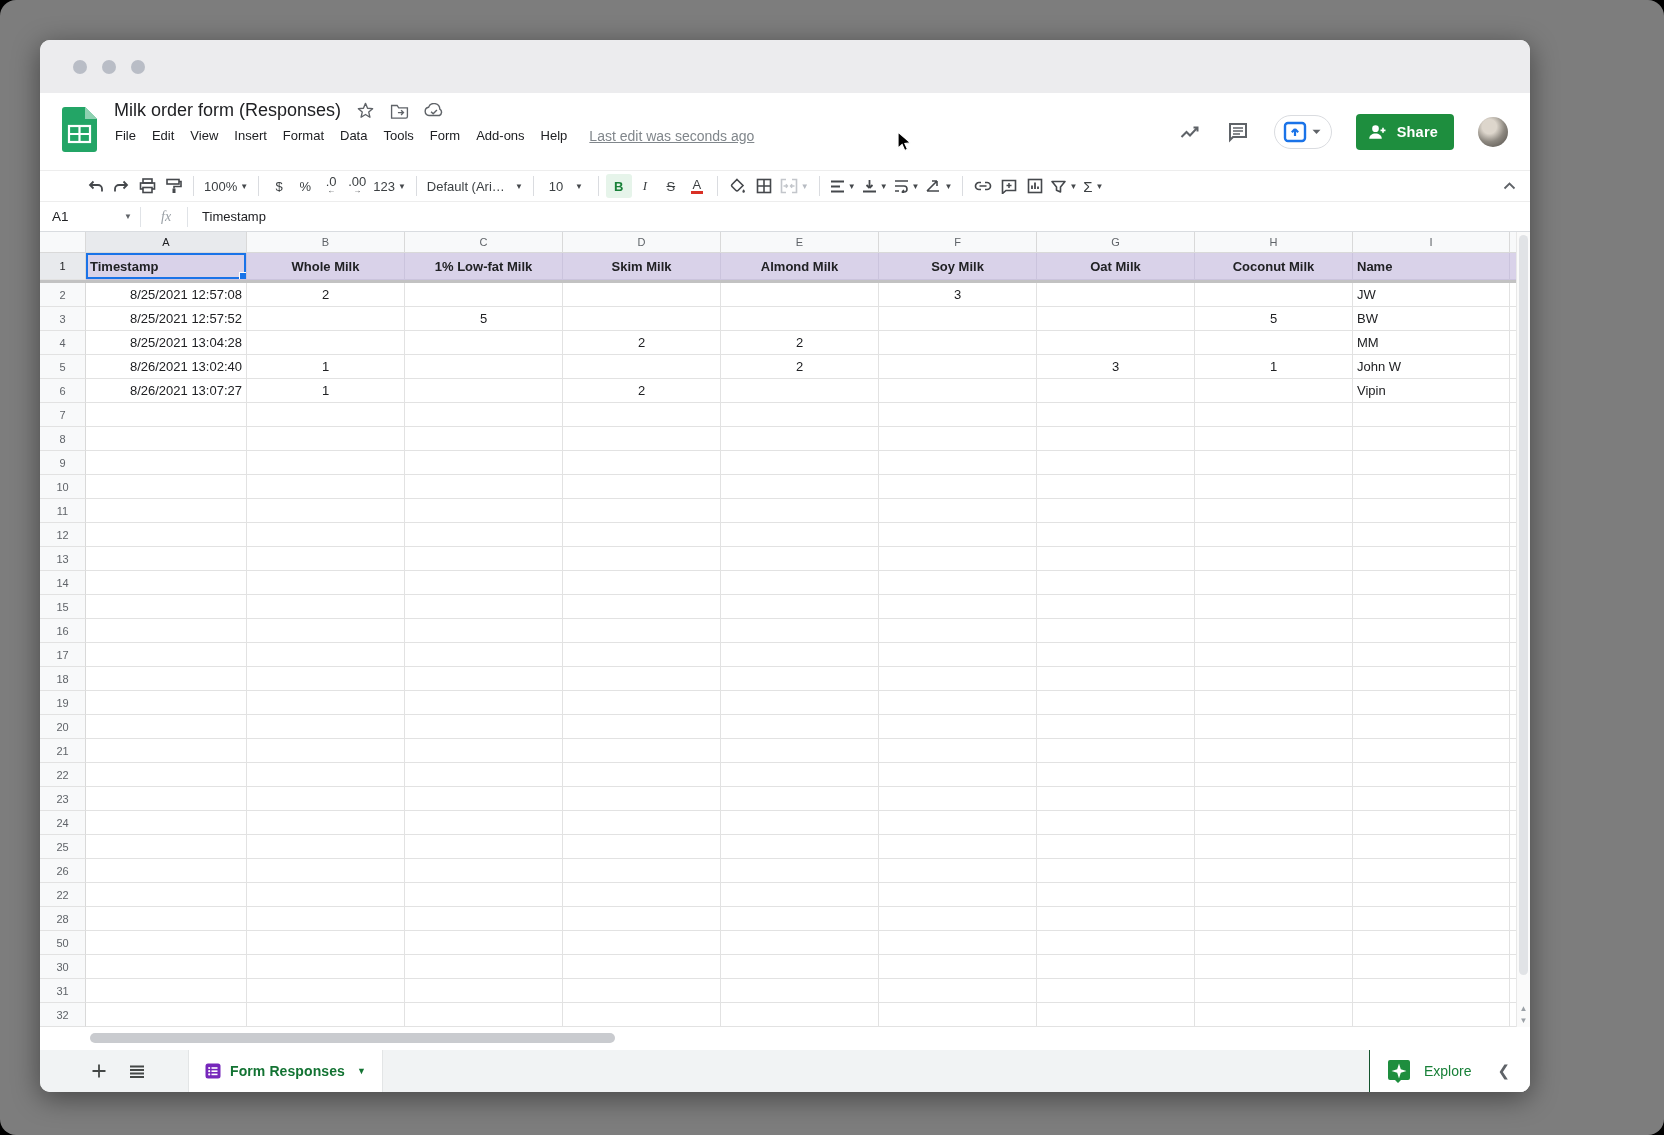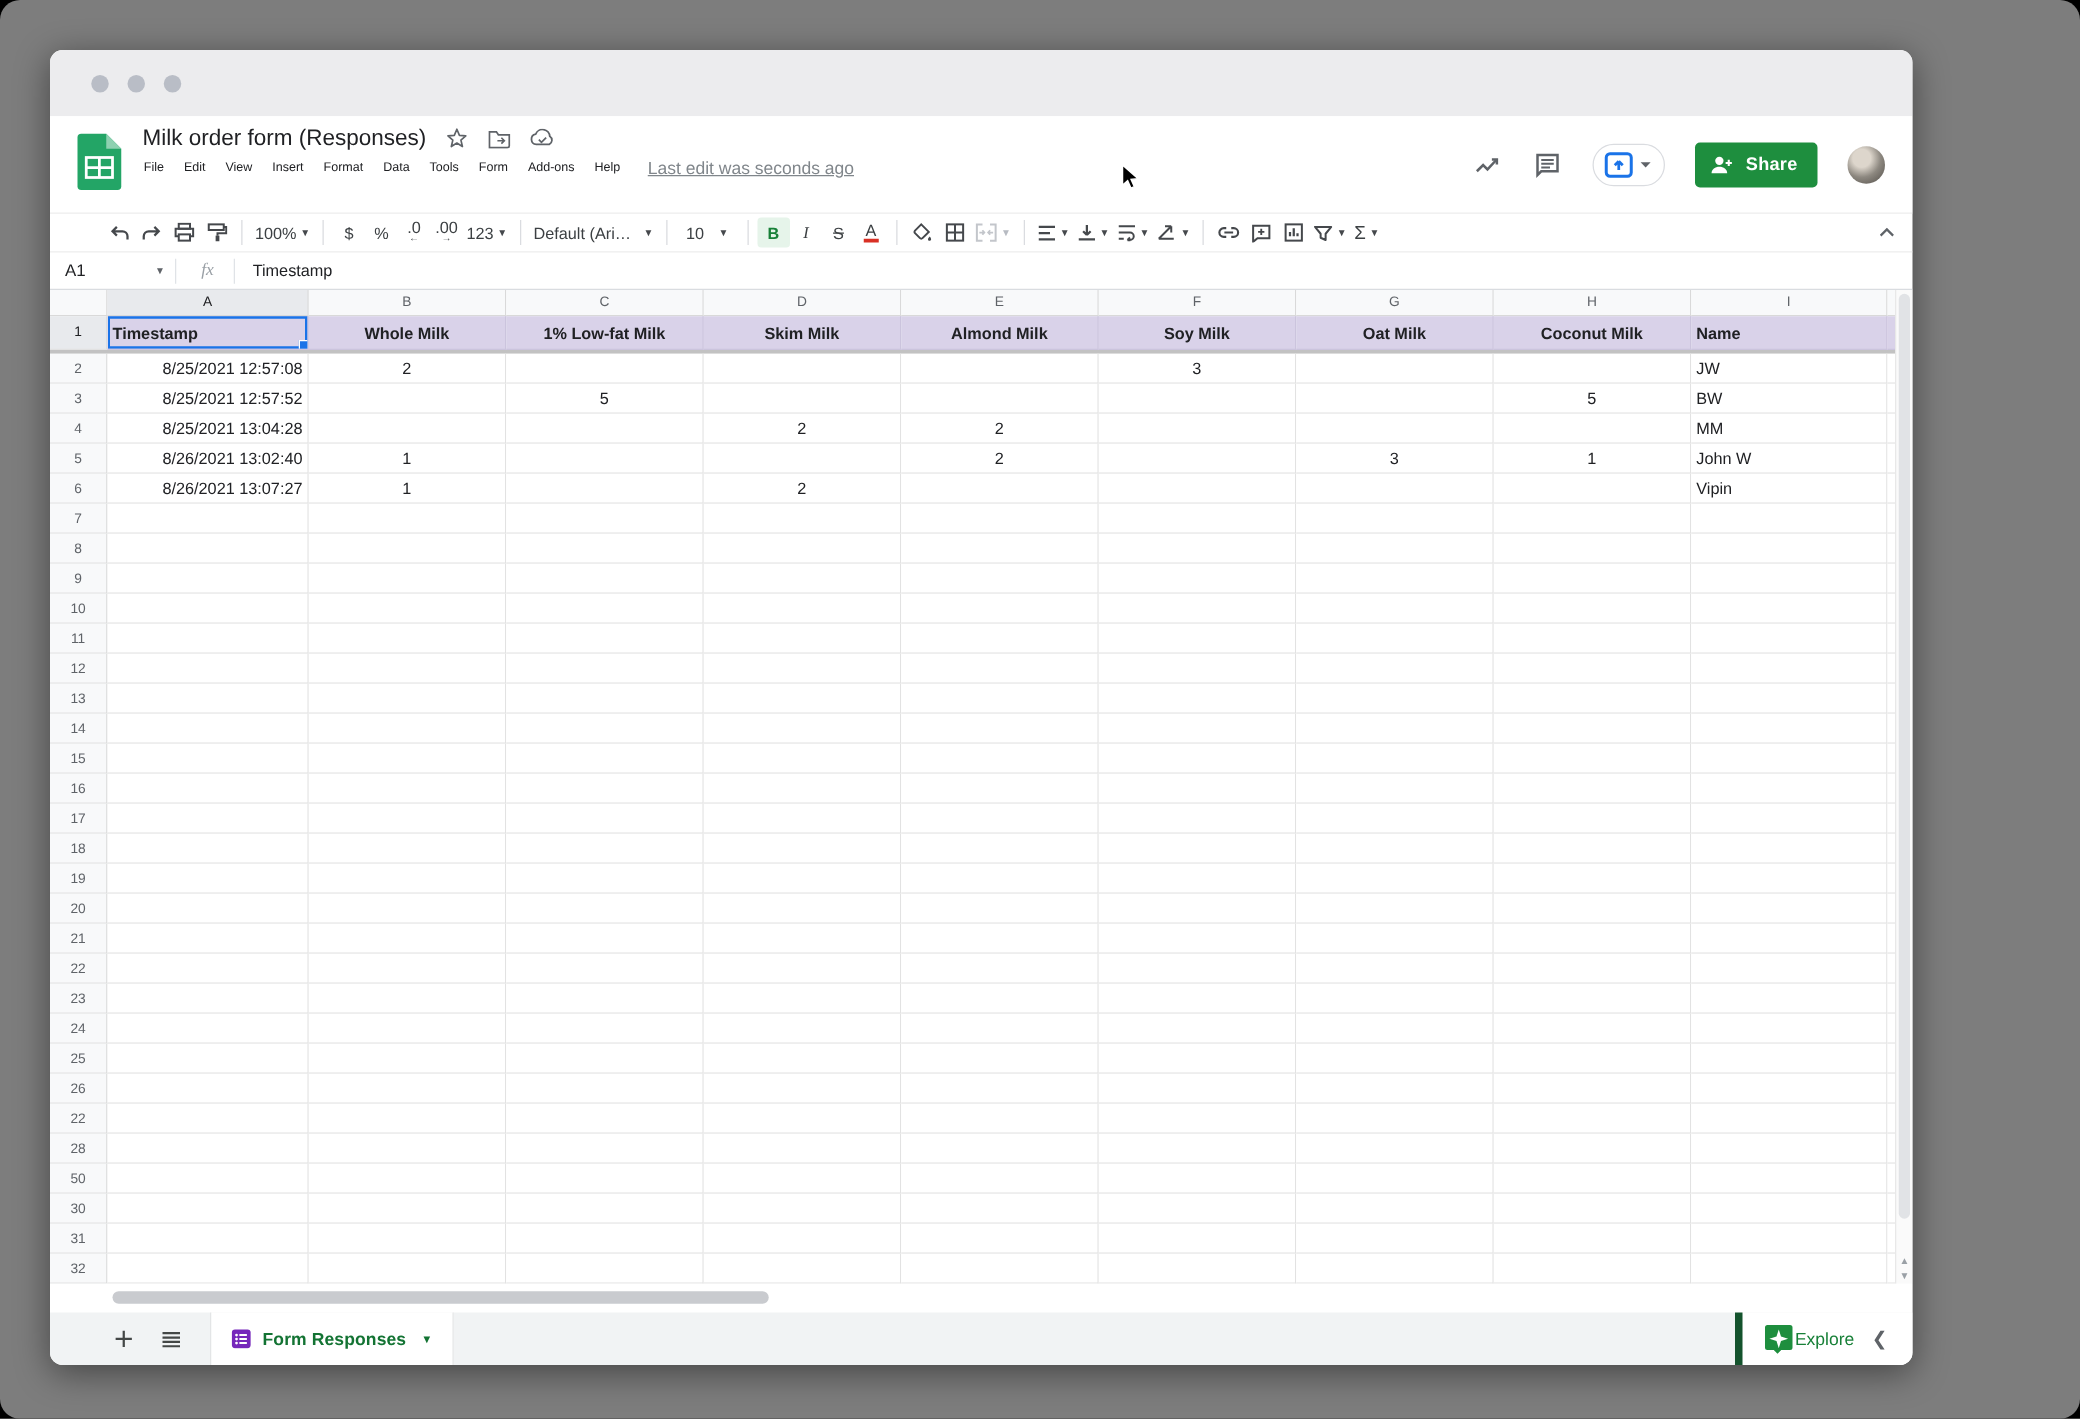"File" .menu-item { font-size: 10px -> 13px }
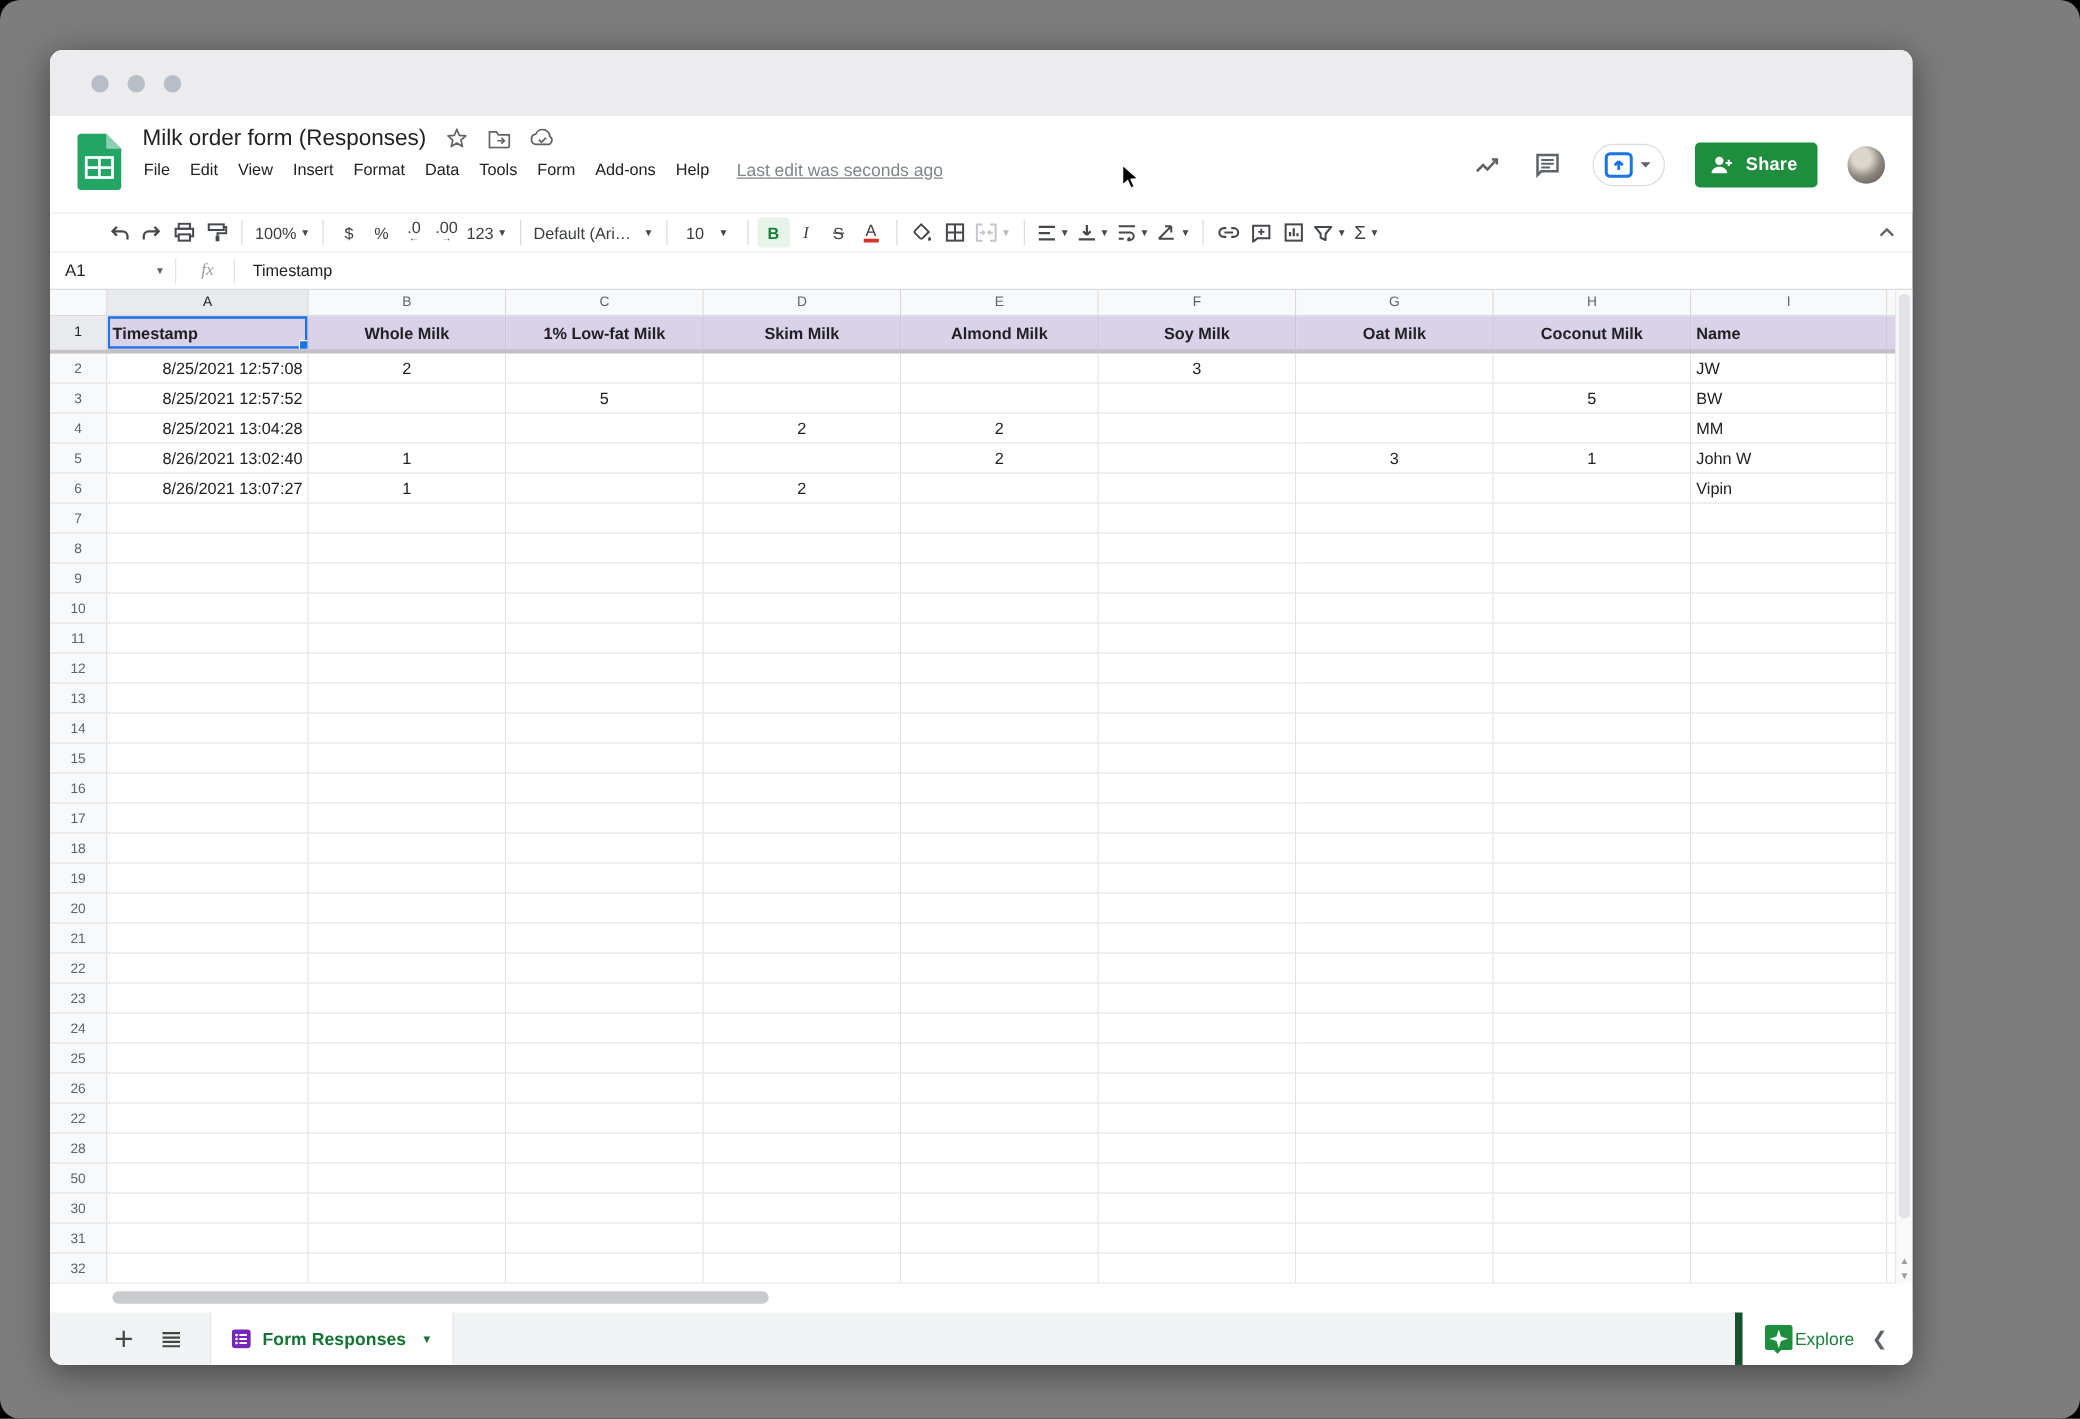"Form Responses" .sheet-tab { margin-left: 14px -> 34px }
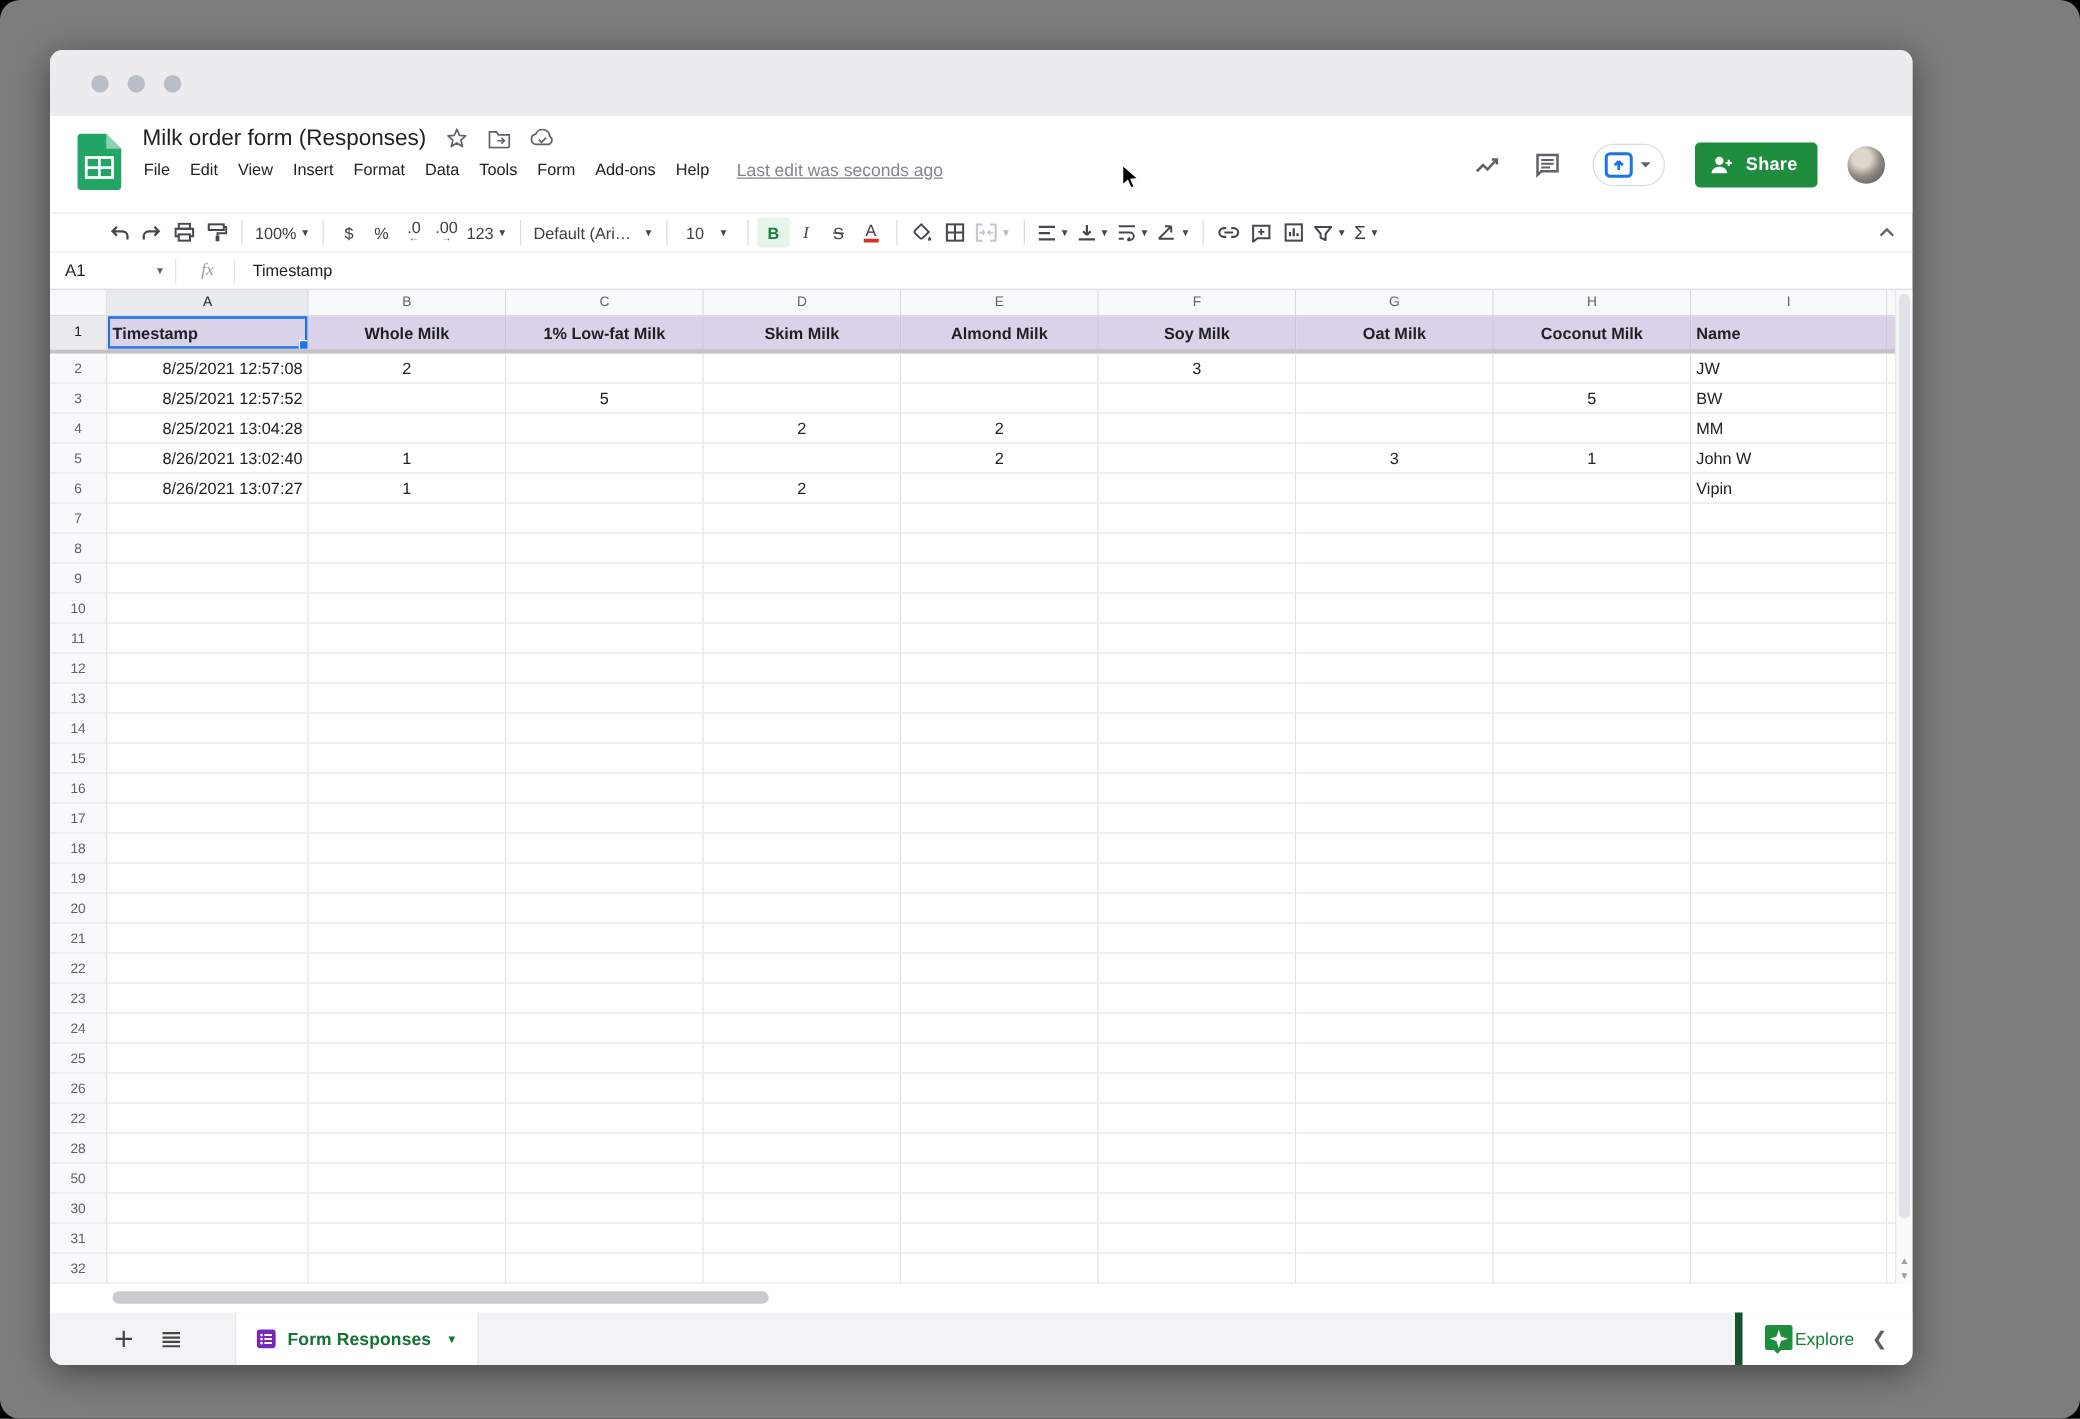"Explore" .explore-sec { border-left: 6px solid #14532d -> 1px solid #14532d; gap: 0 -> 12px }
